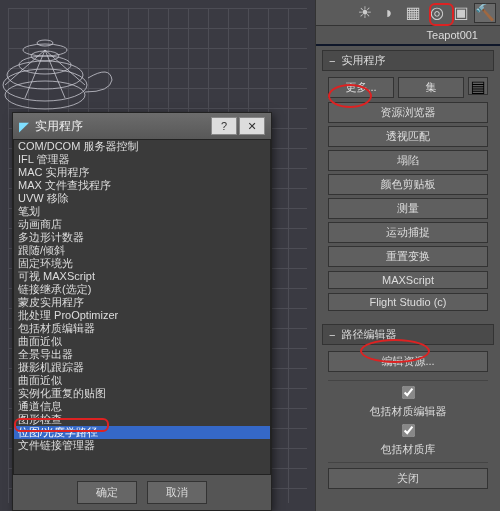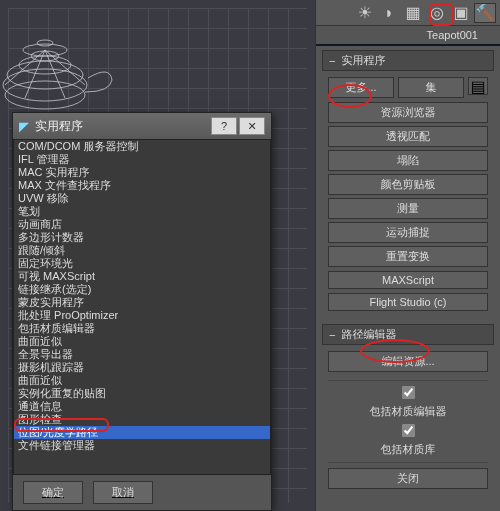"确定" .dlg-btns { justify-content: flex-start -> center; text-decoration: underline -> none }
